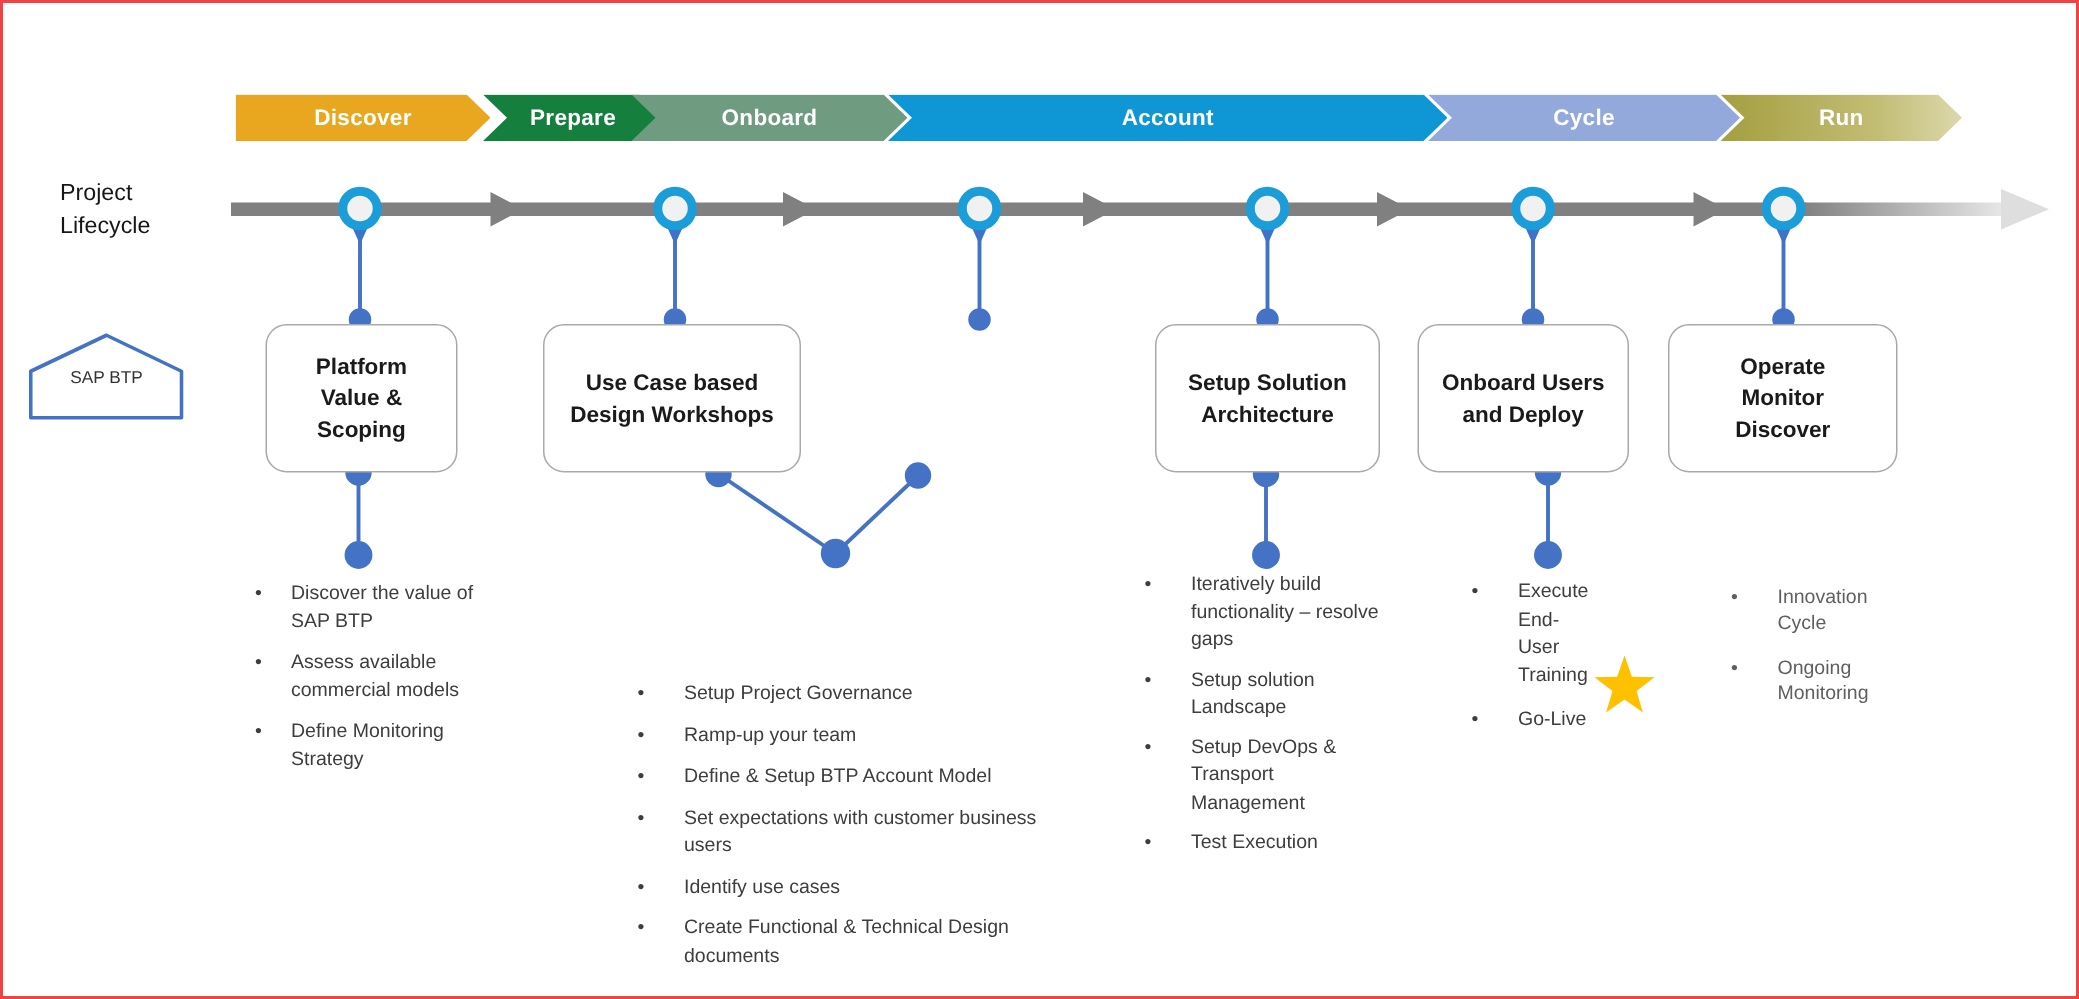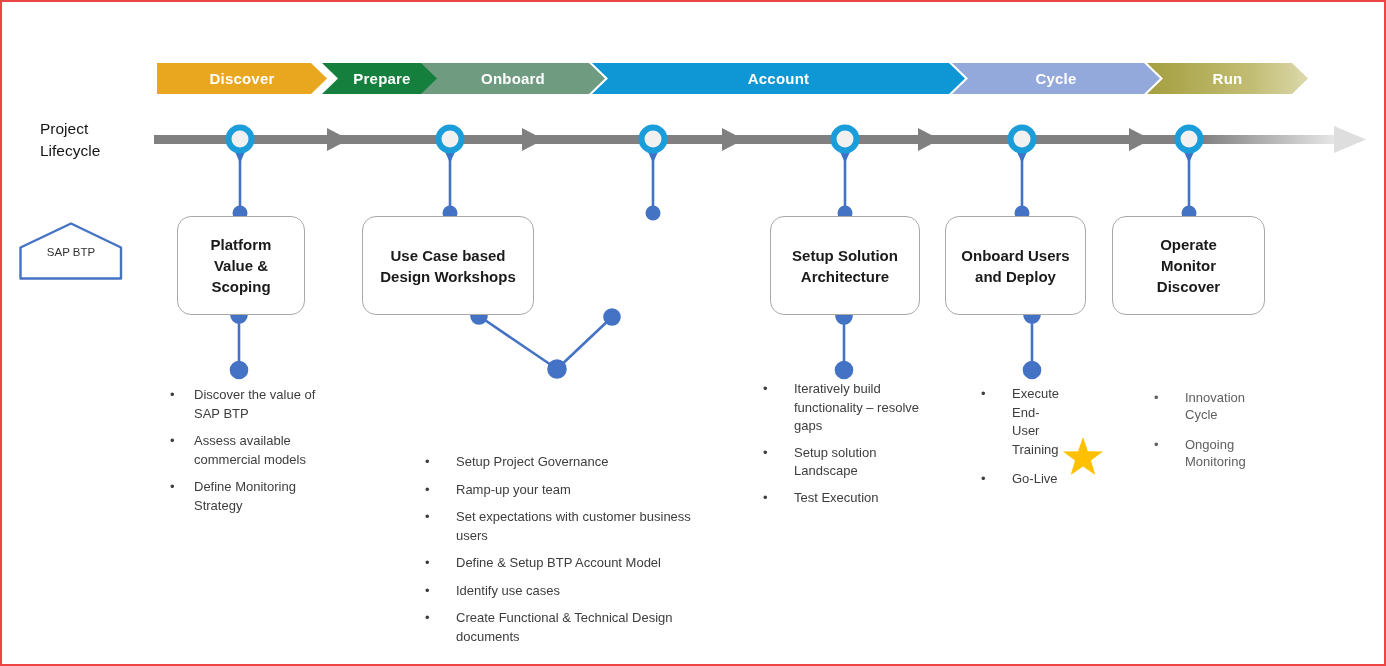"Setup DevOps & Transport Management" li { html: none -> <li>Setup DevOps &amp; Transport Management</li> }
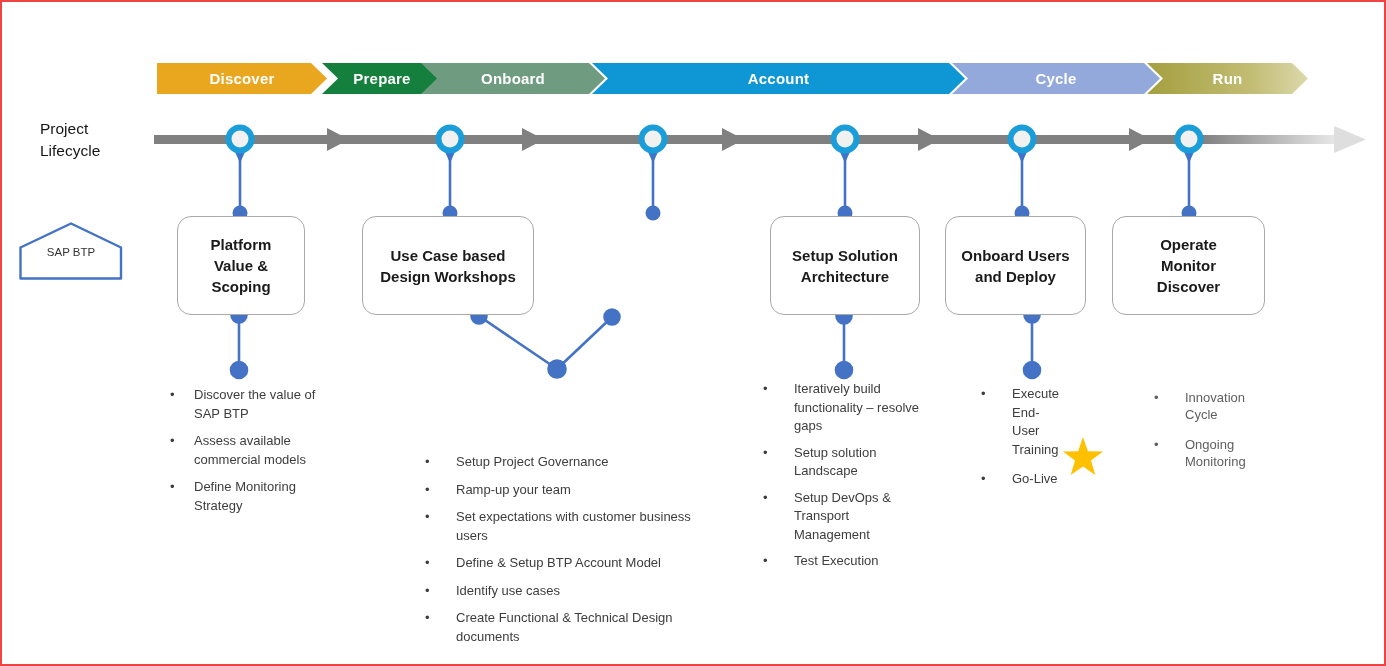"Set expectations with customer business" li { order: before "Define & Setup BTP Account" -> after "Define & Setup BTP Account" }
